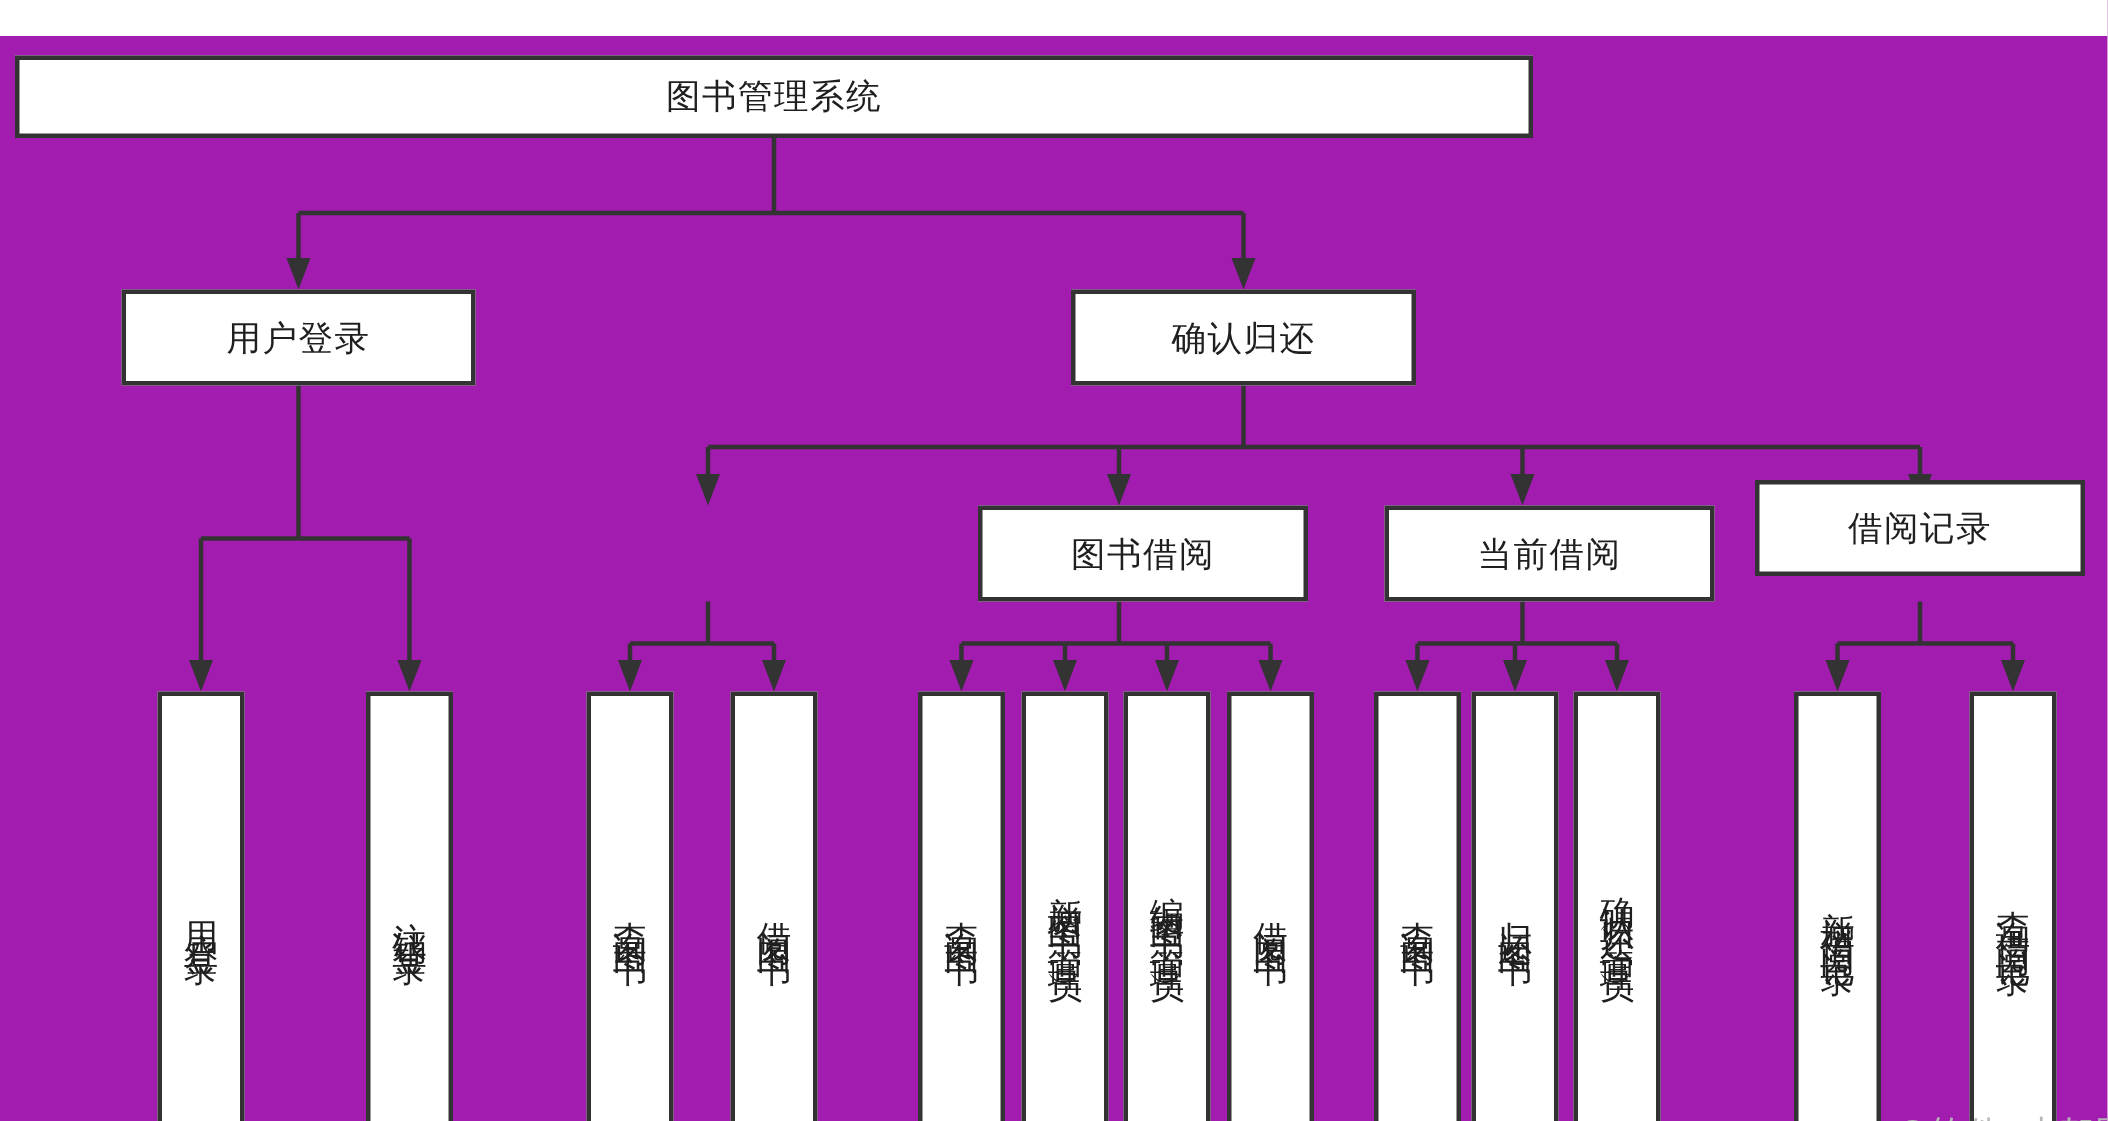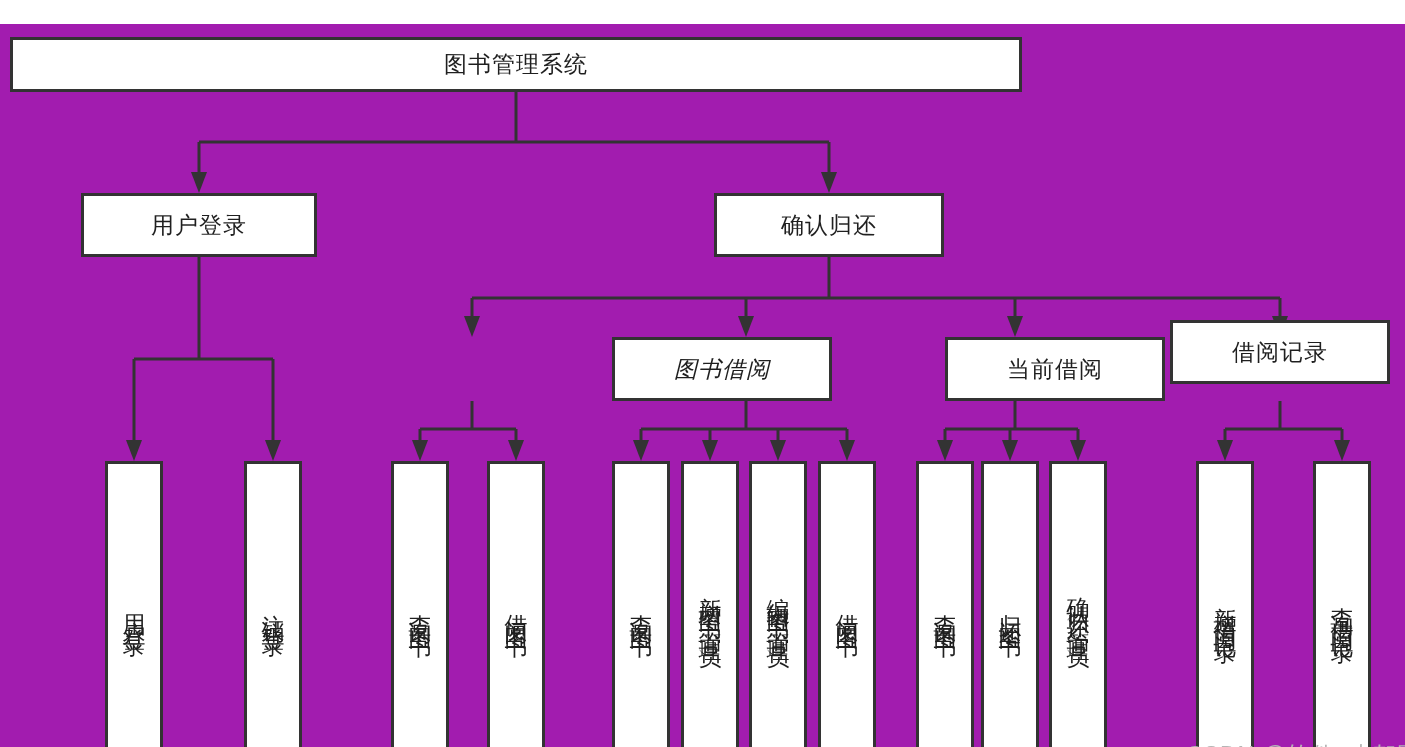"图书借阅" div.box { font-style: italic -> none; left: 612px -> 652px }
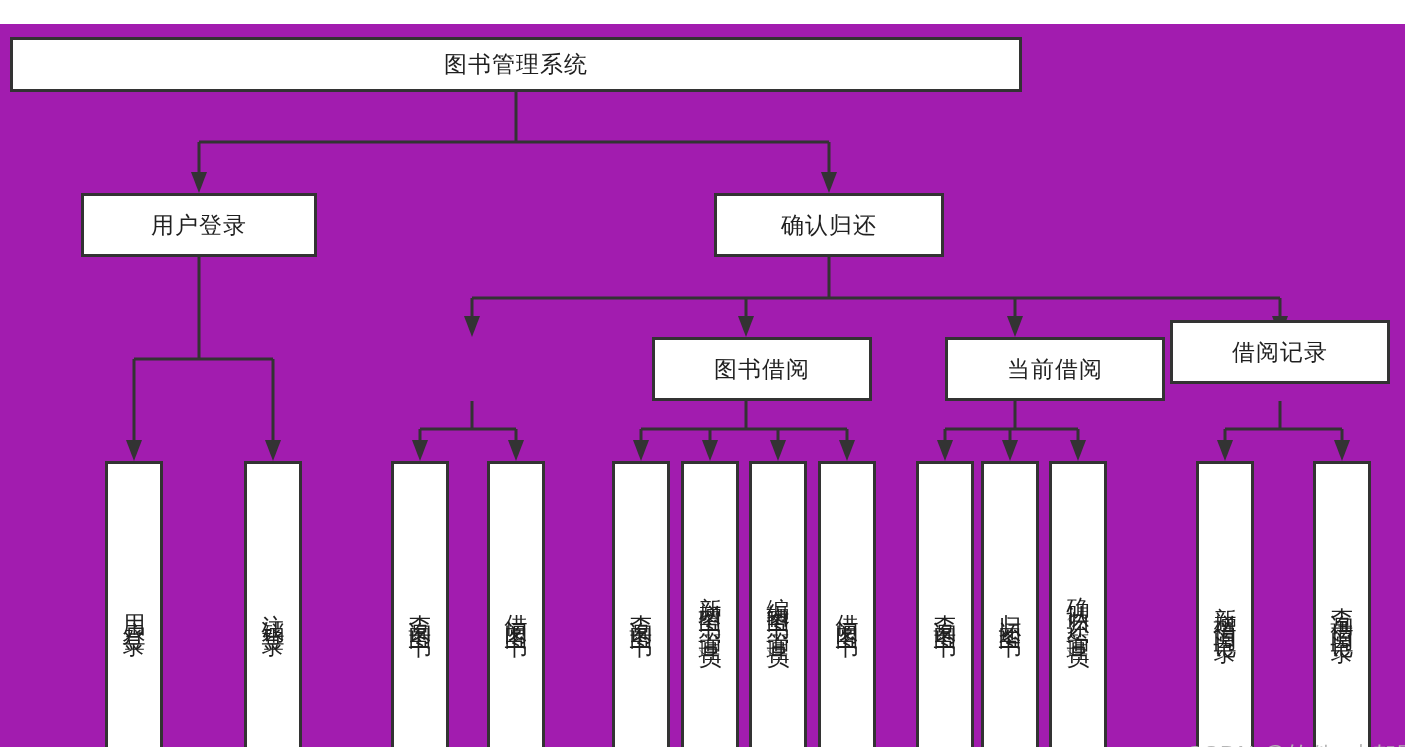"当前借阅" div.box { left: 945px -> 923px }
